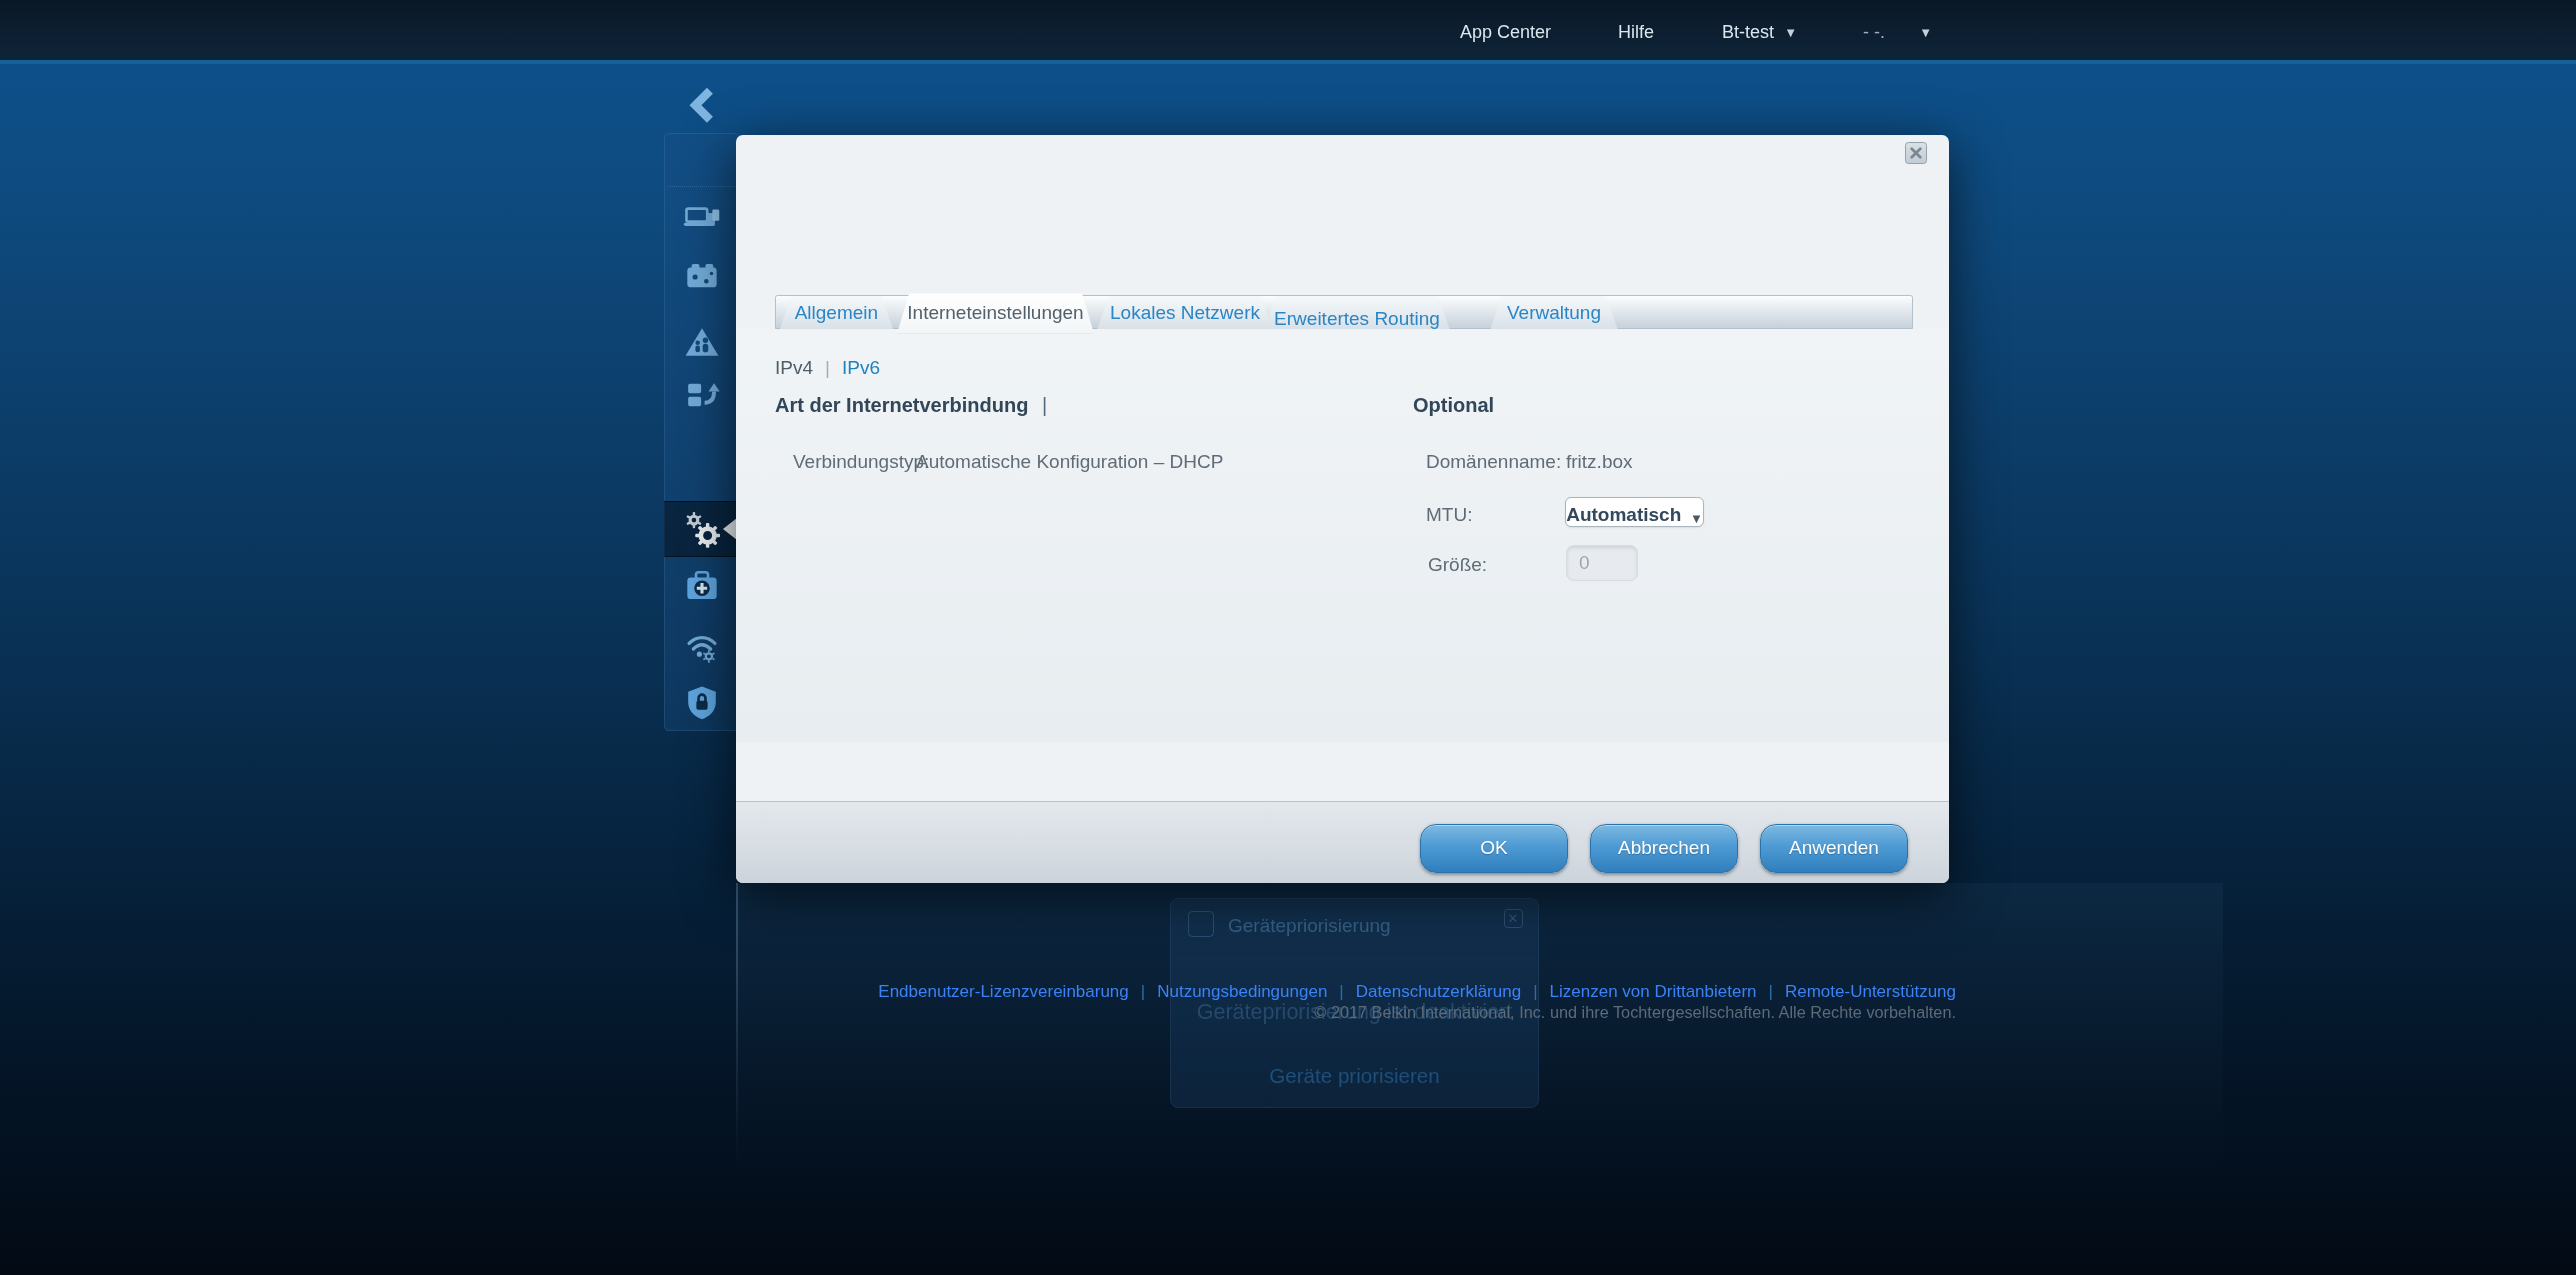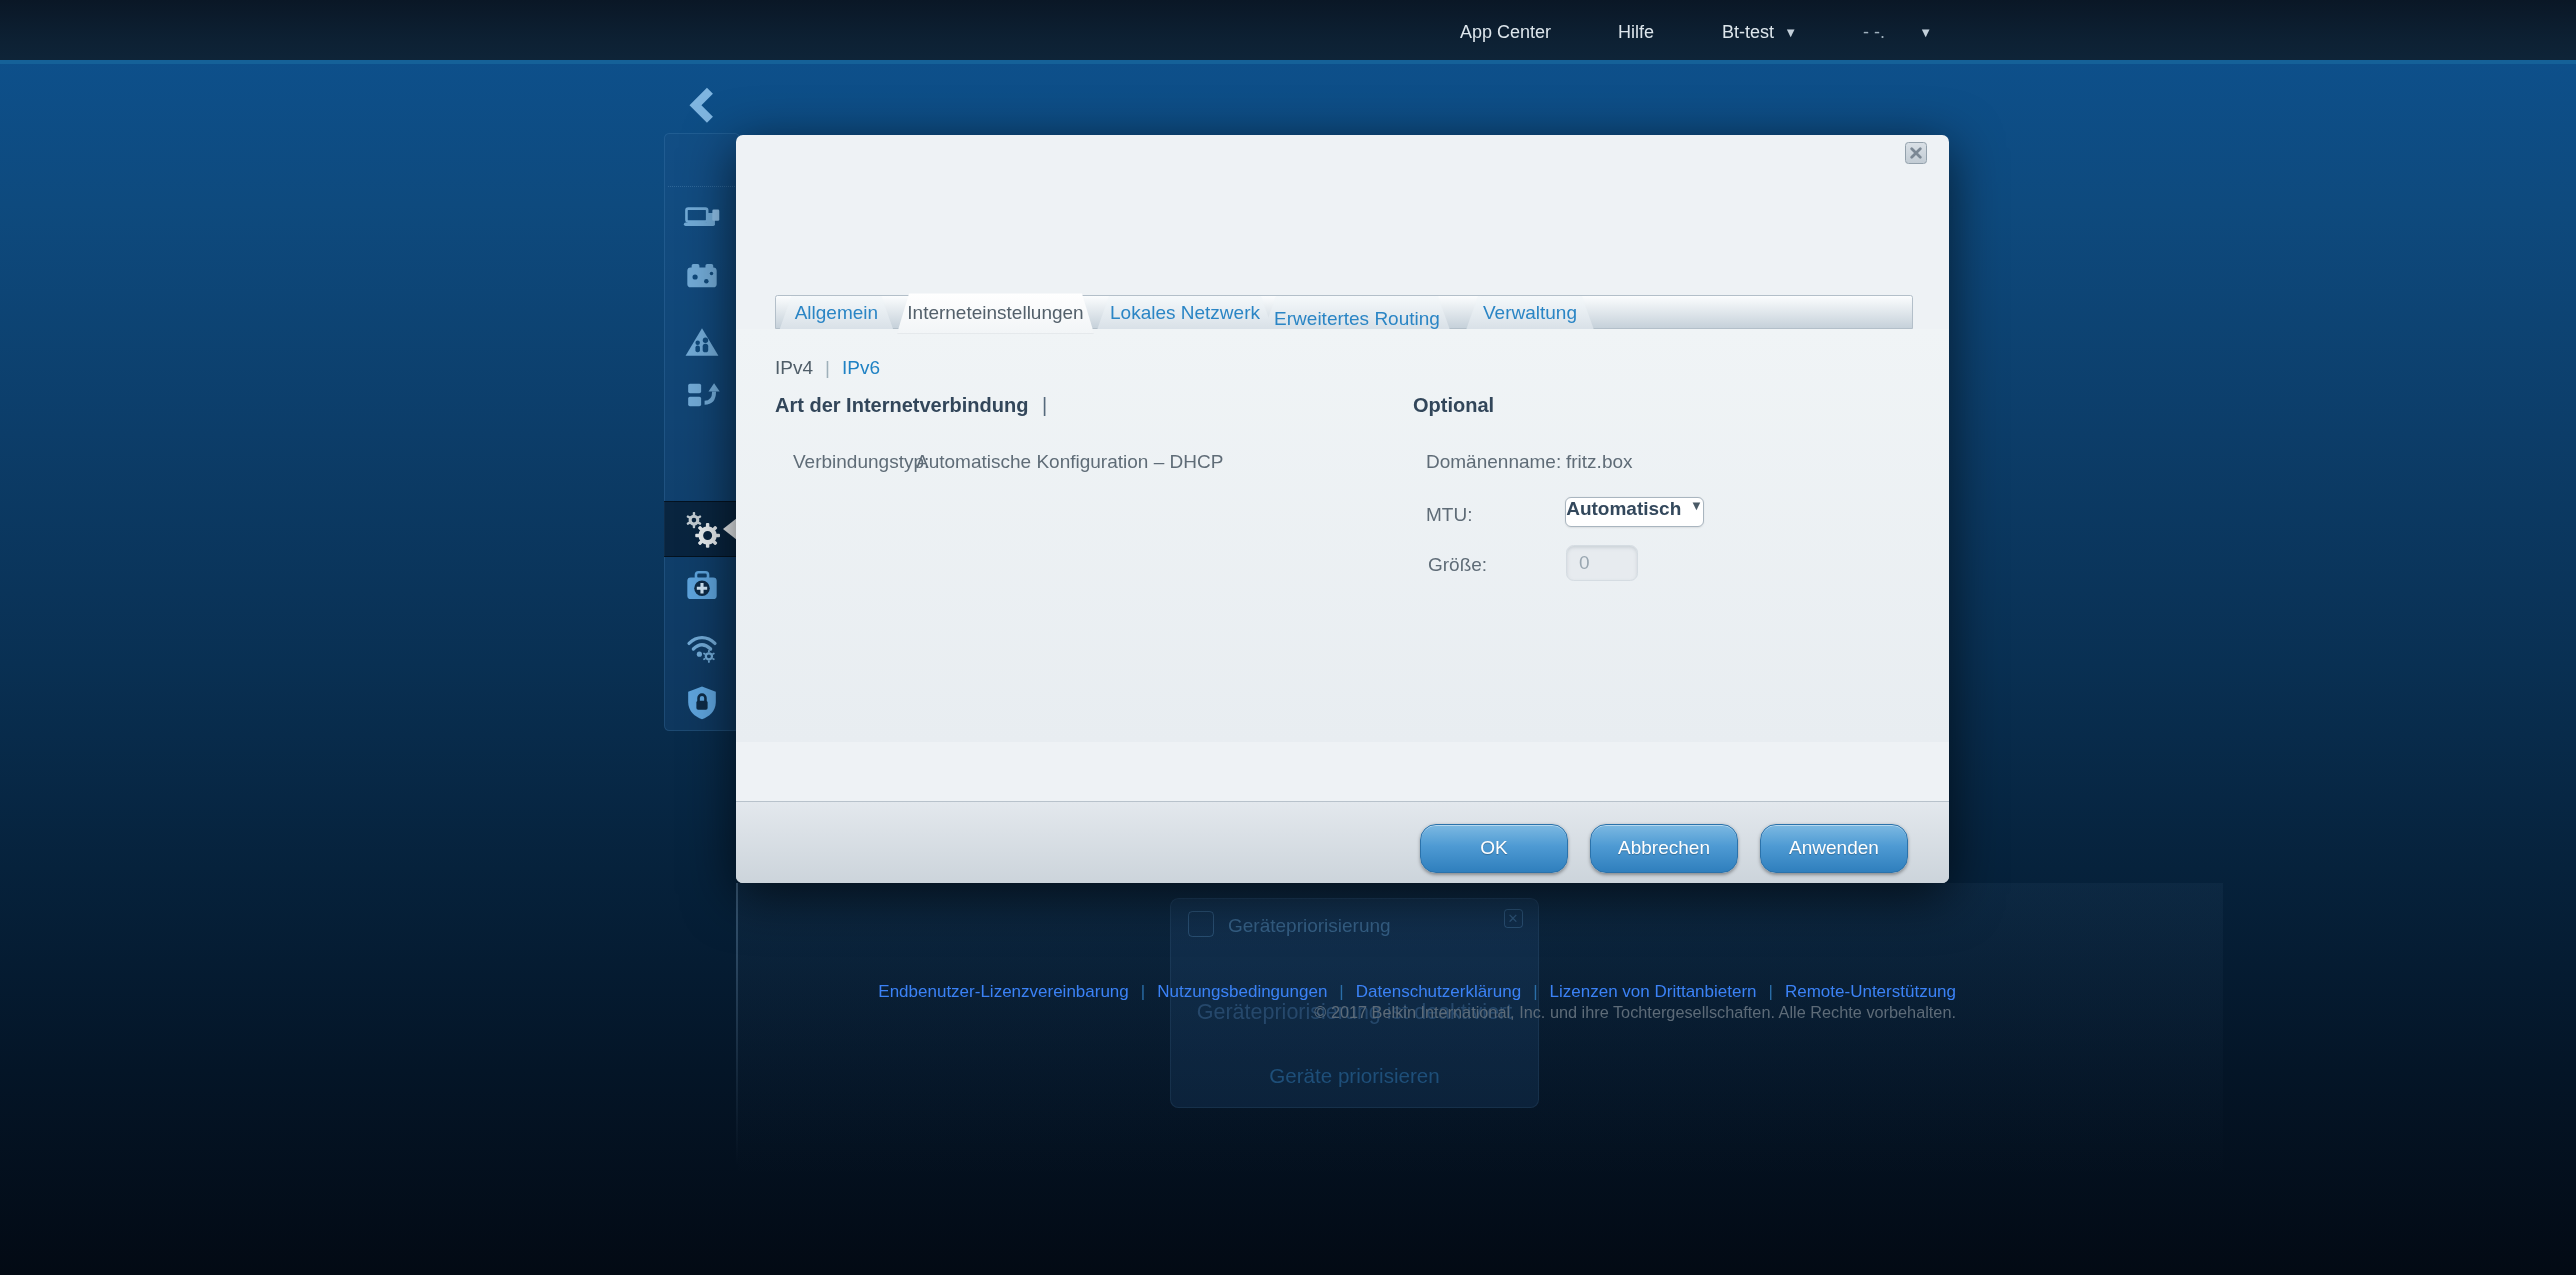"Verwaltung" div.tab { left: 690px -> 714px }
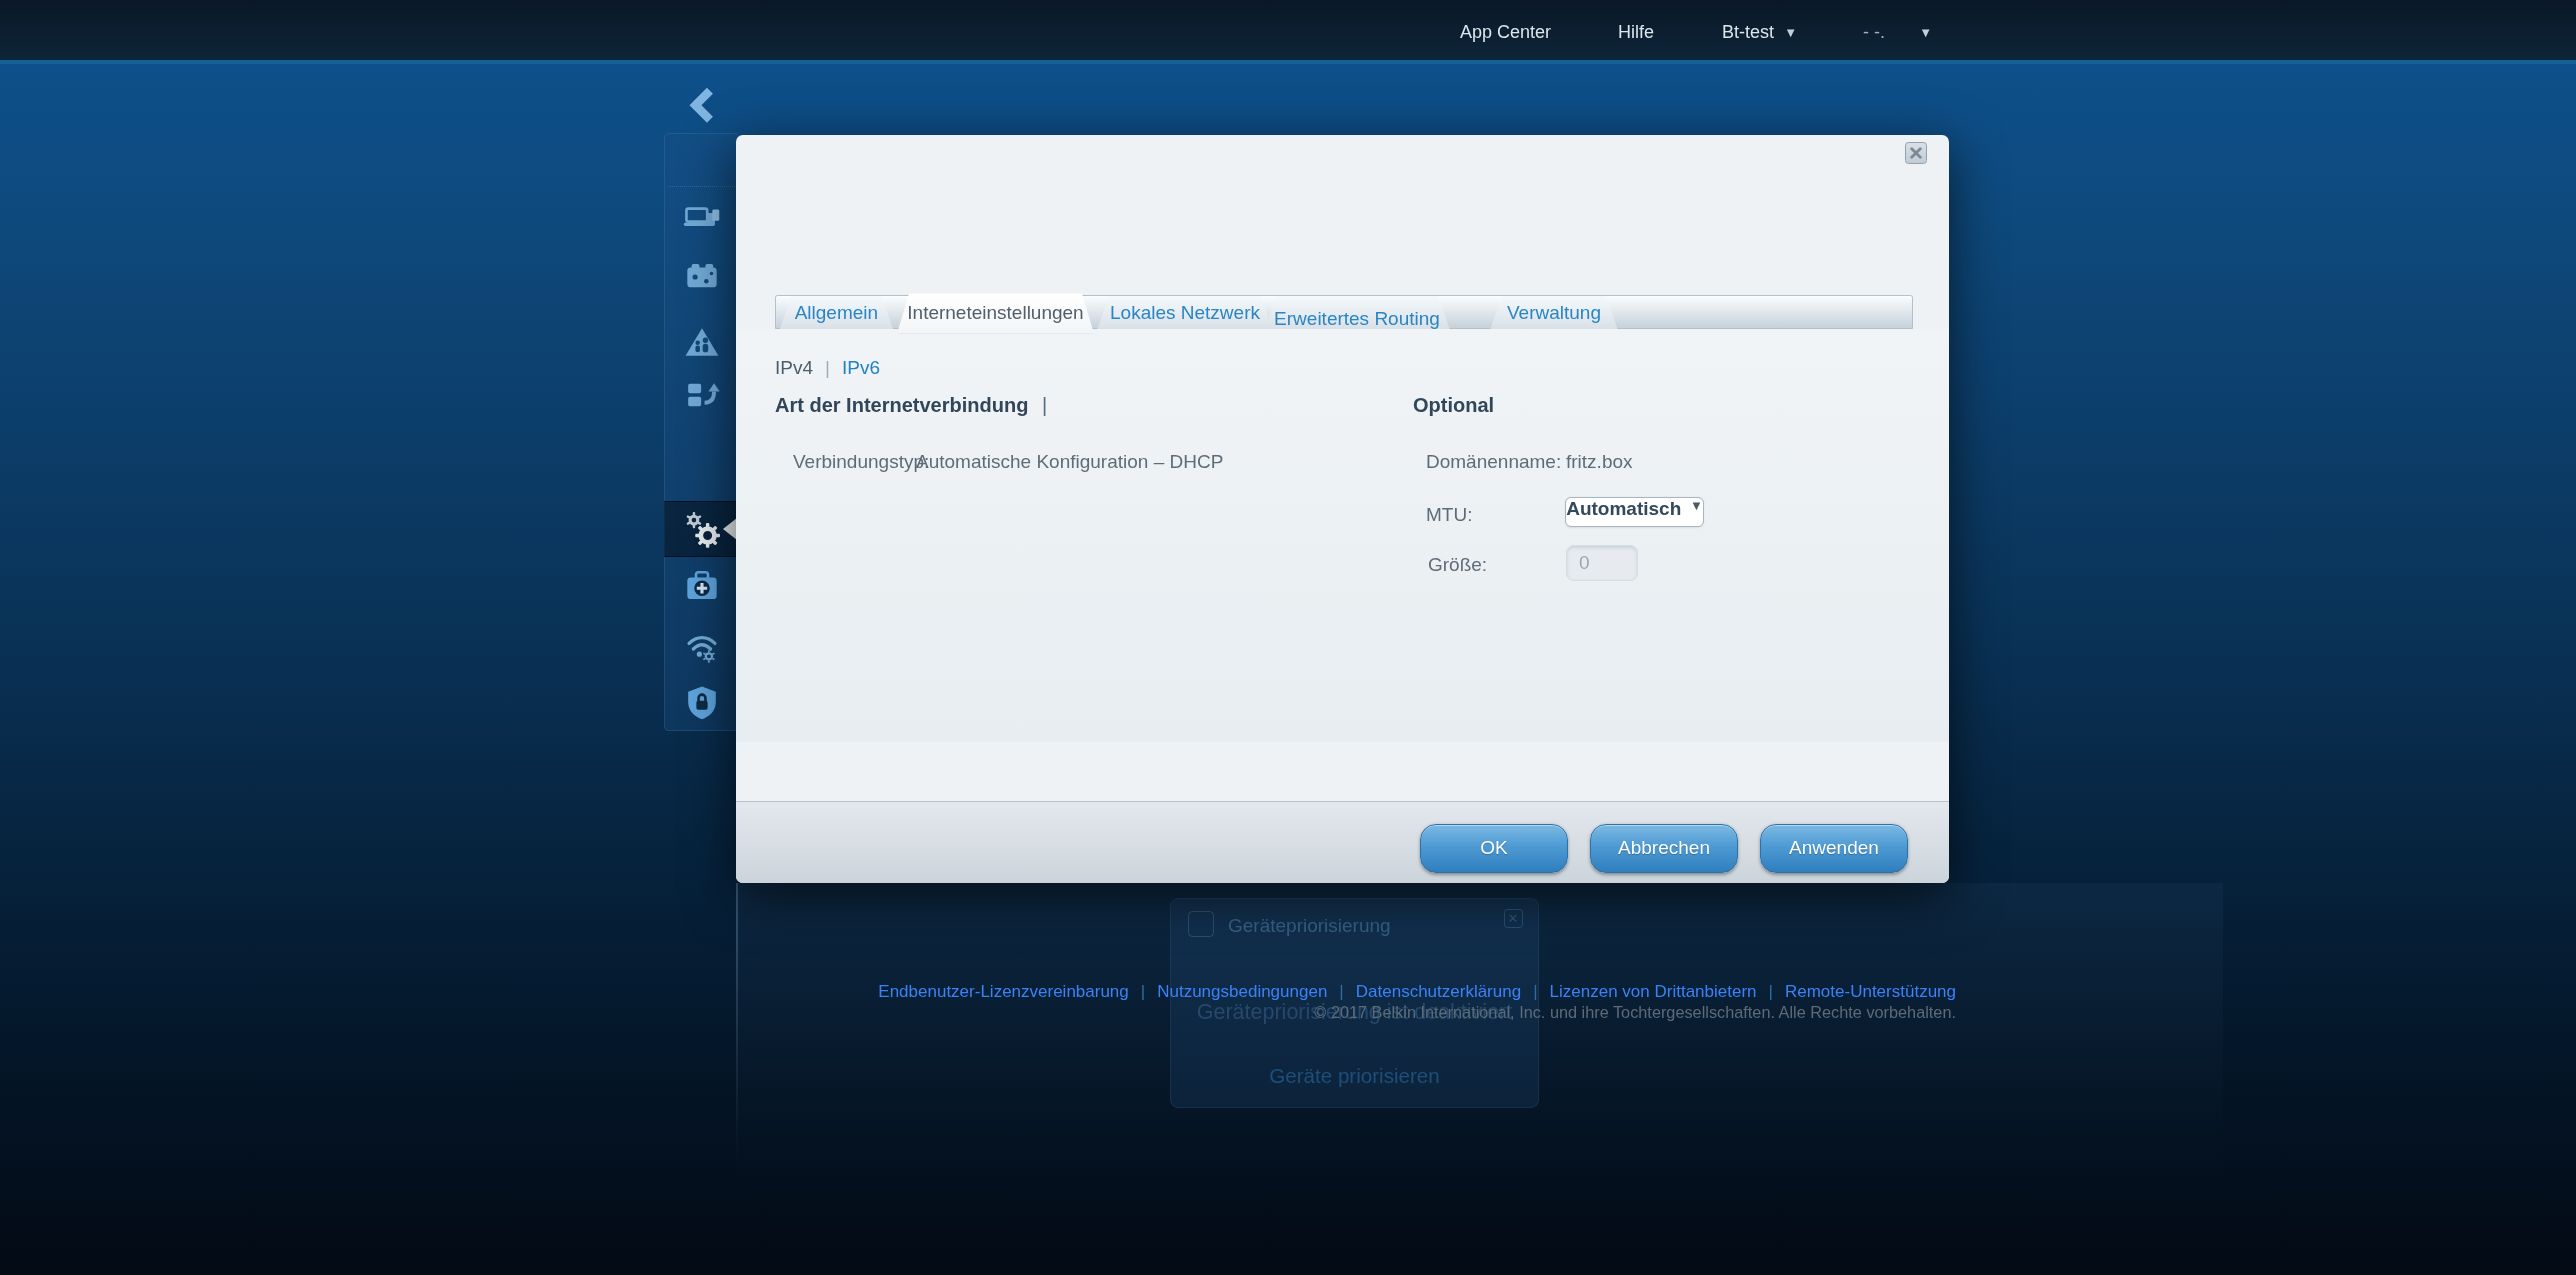"Automatisch" .mtu-select { align-items: flex-start -> flex-end }
